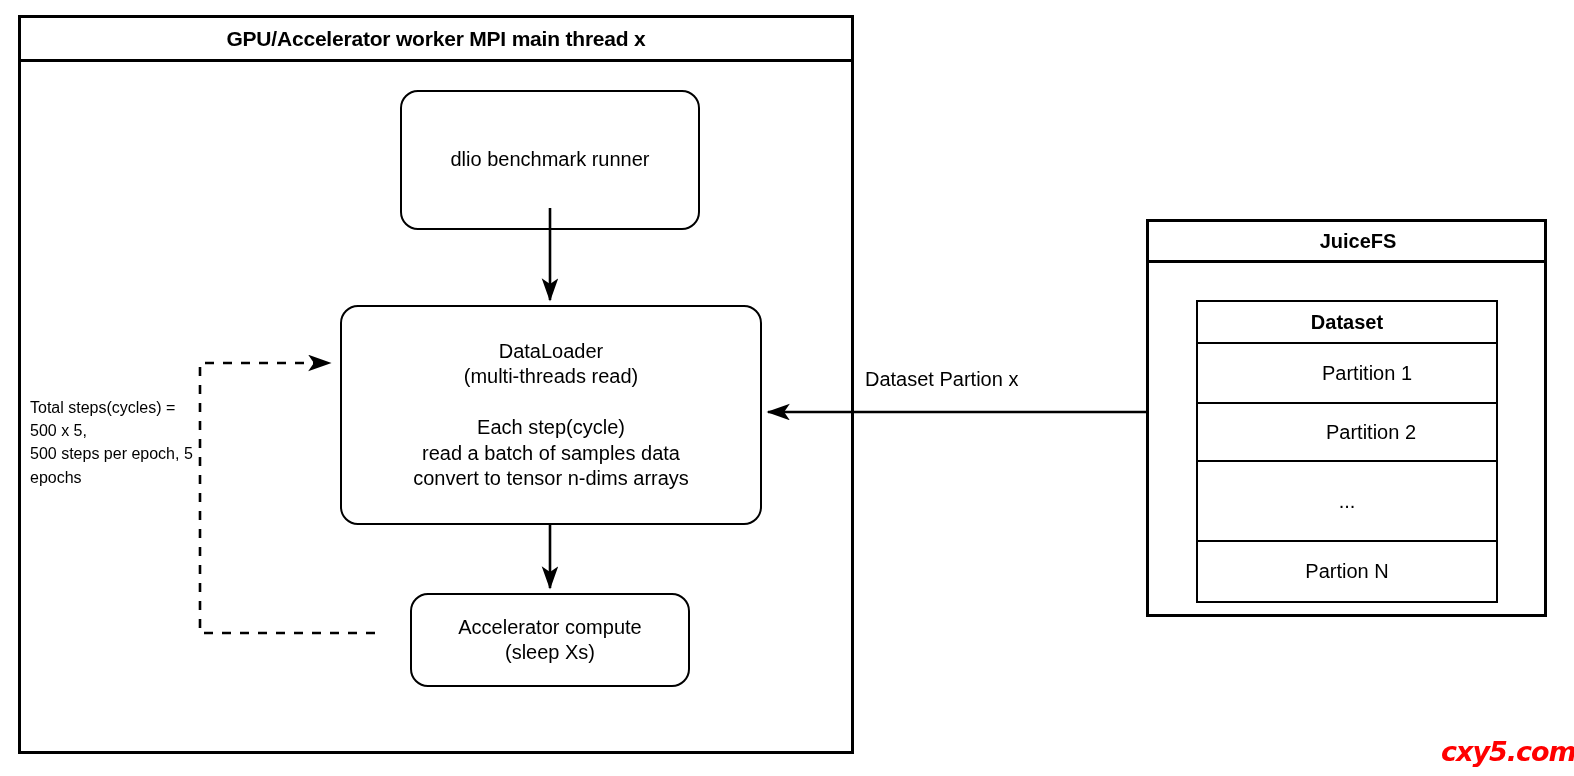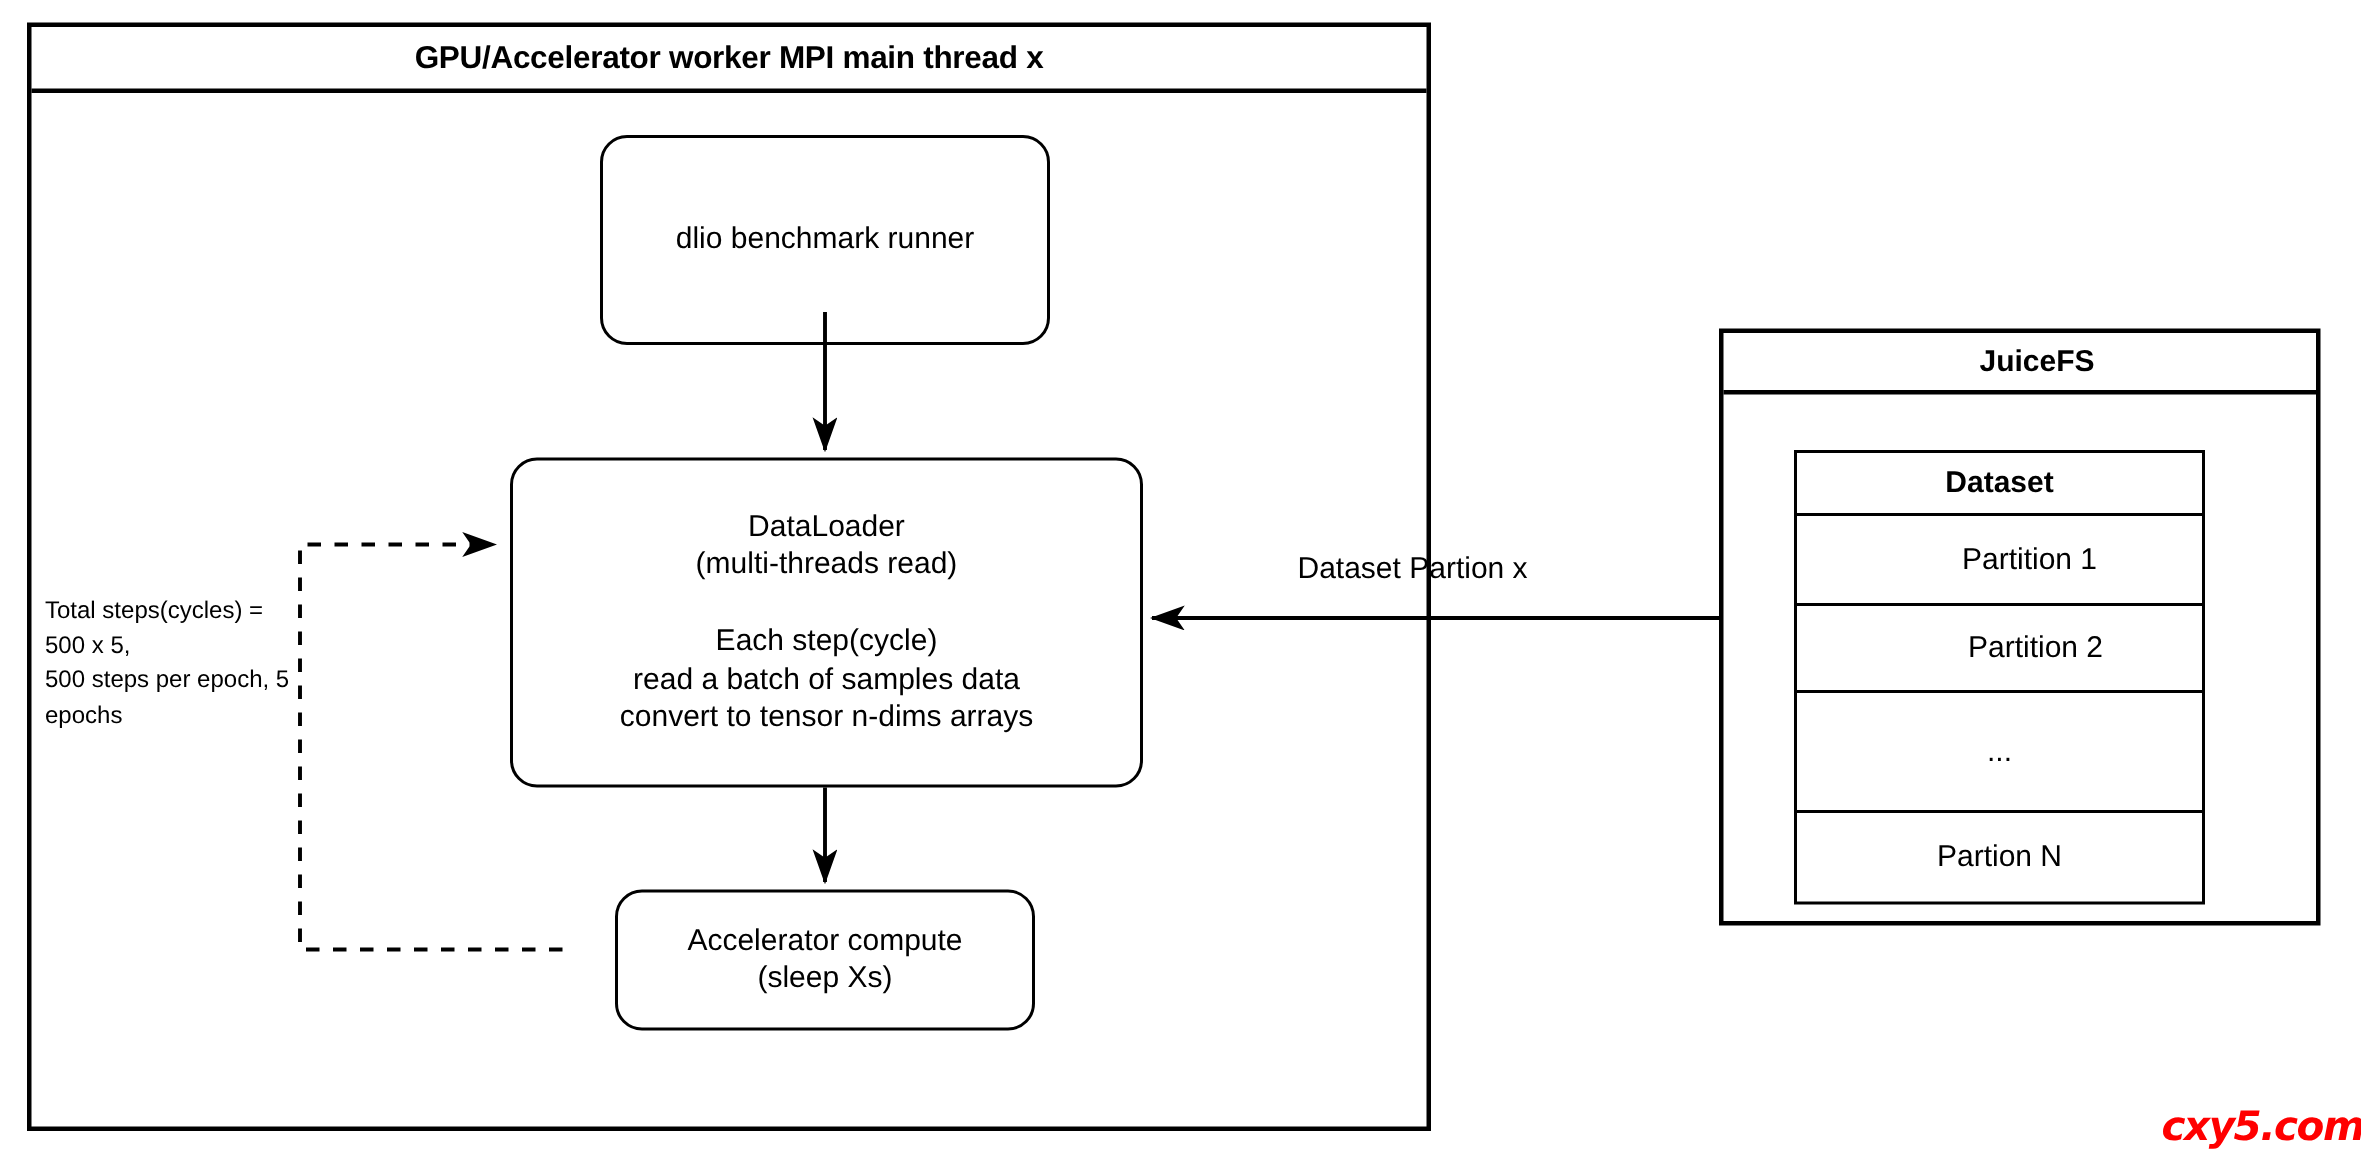"GPU/Accelerator worker MPI main thread" #worker-container { width: 936px -> 836px }
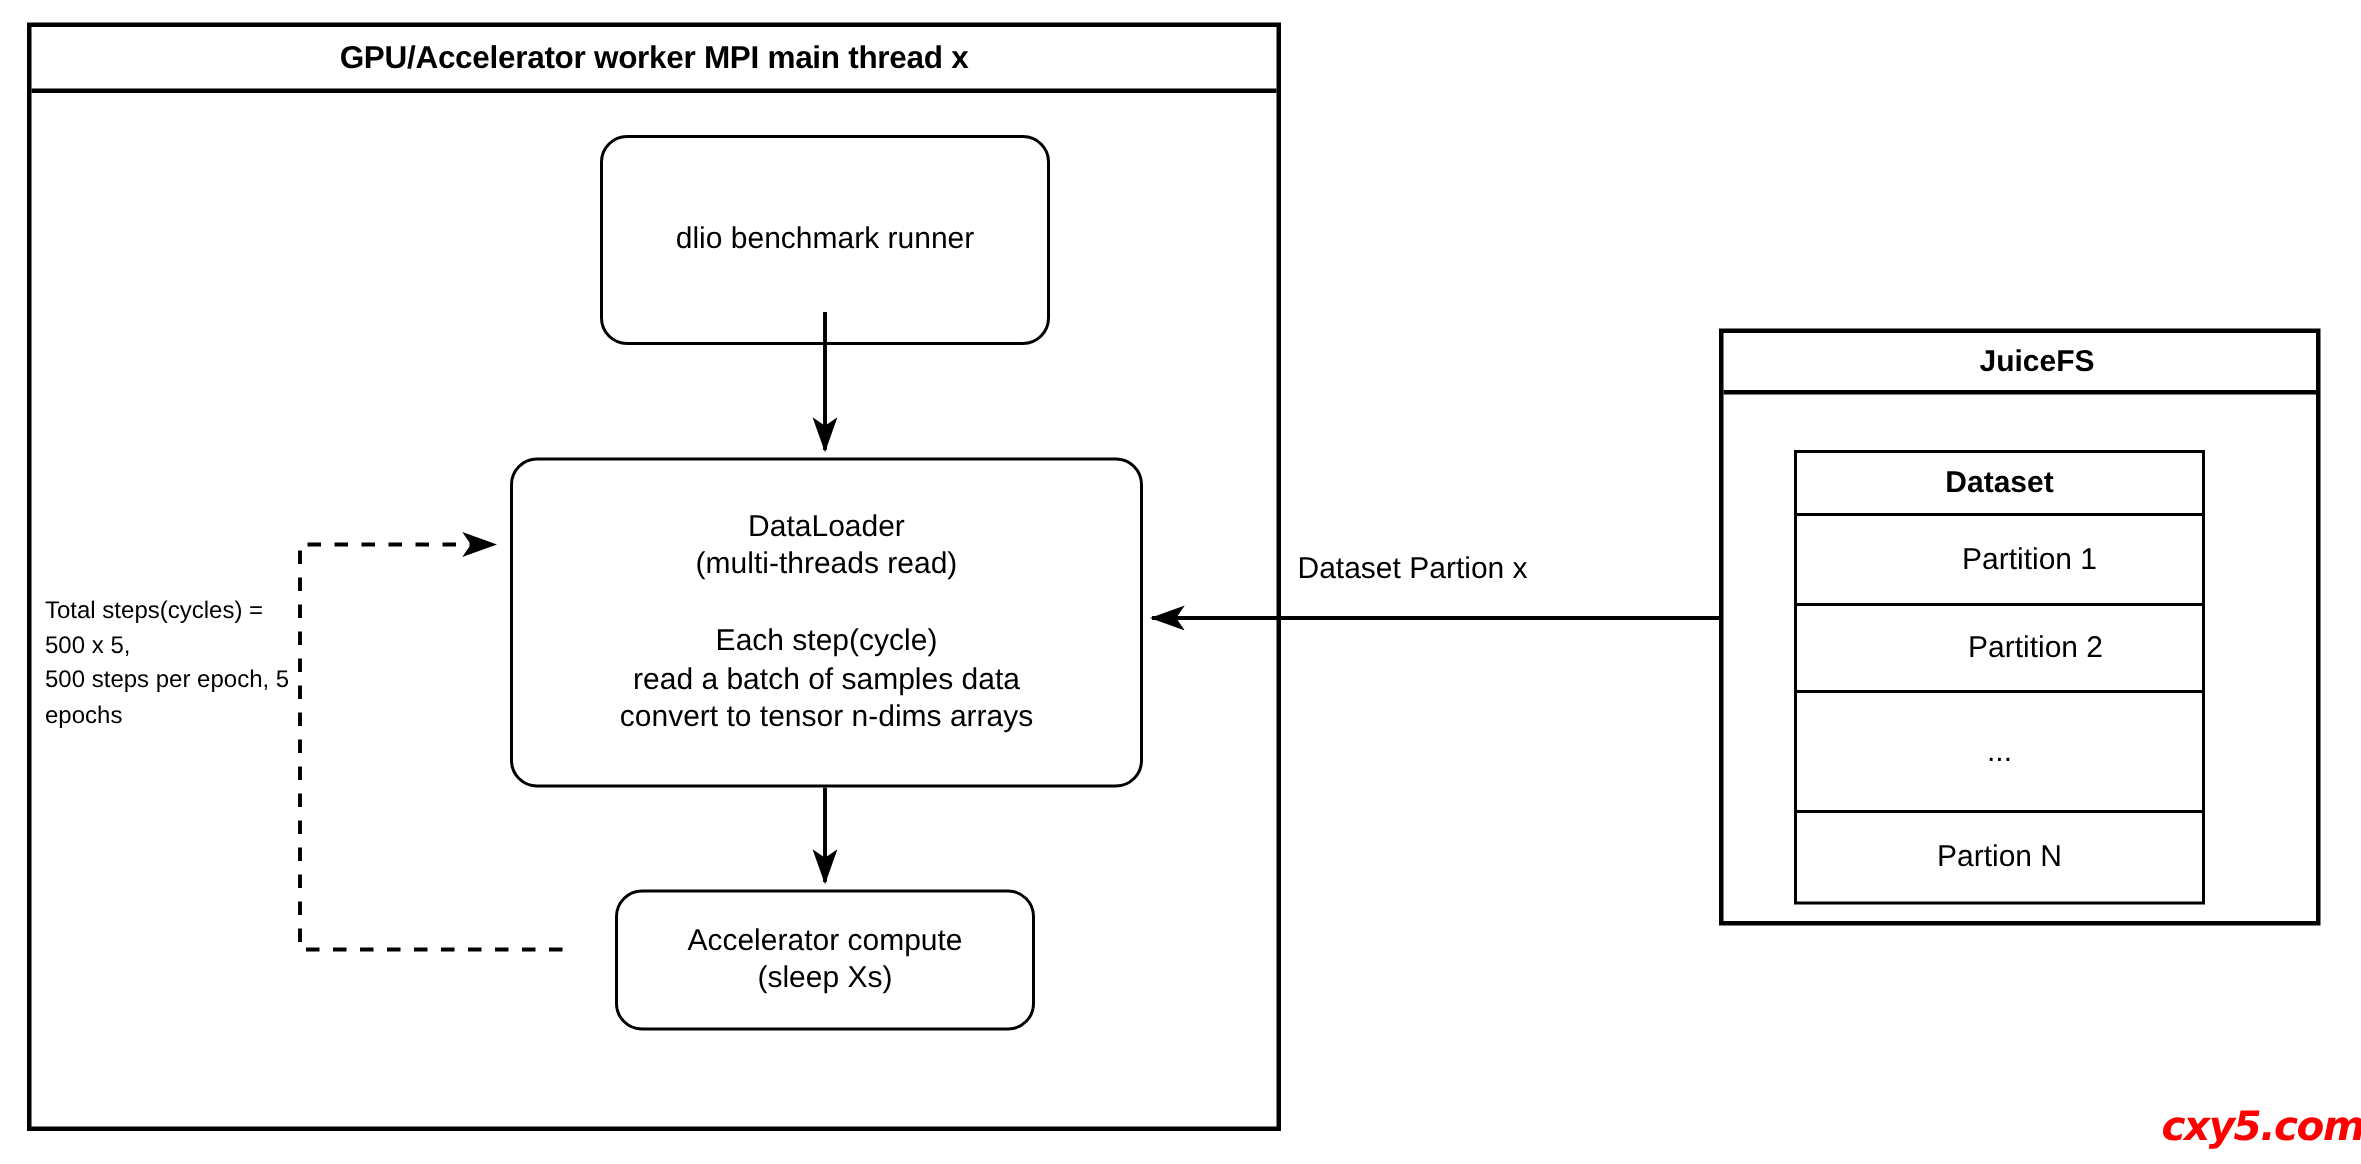"Dataset" #dataset-table { width: 274px -> 302px }
